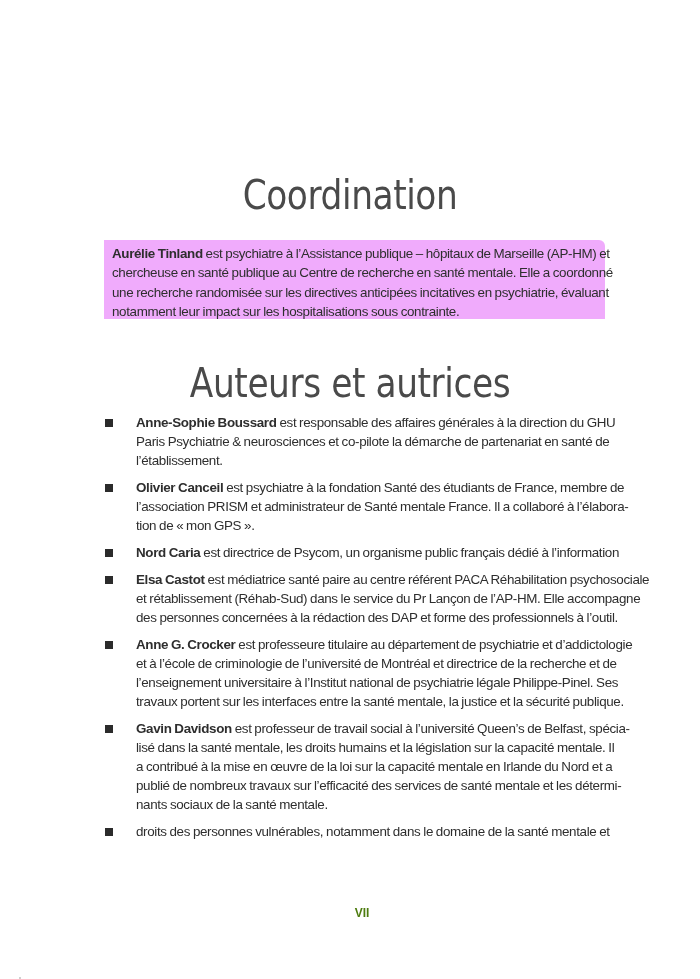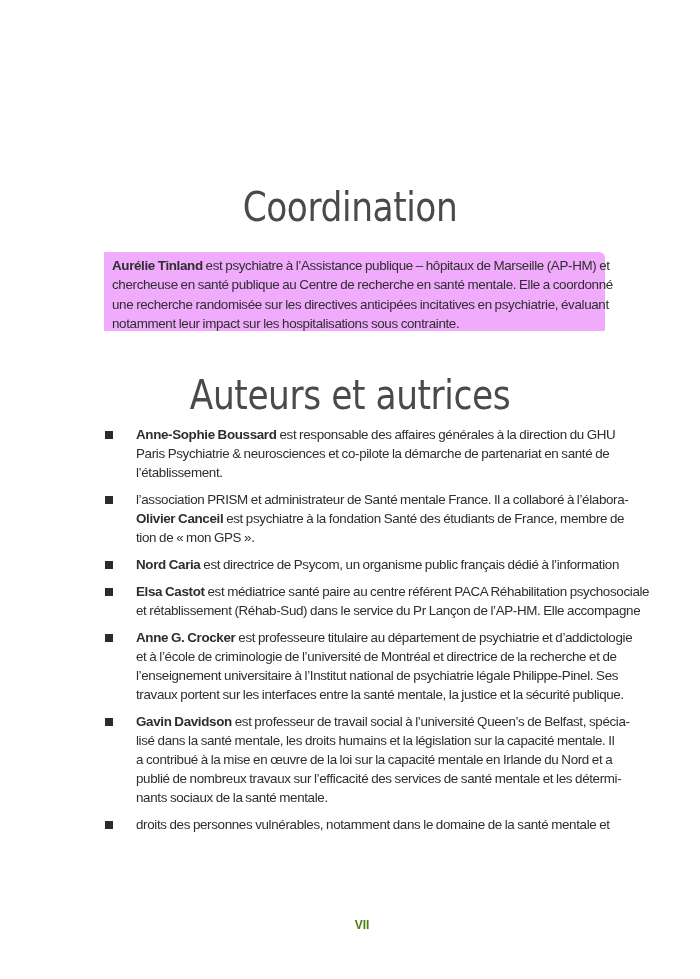"Coordination" .page { top: 12px -> 0 }
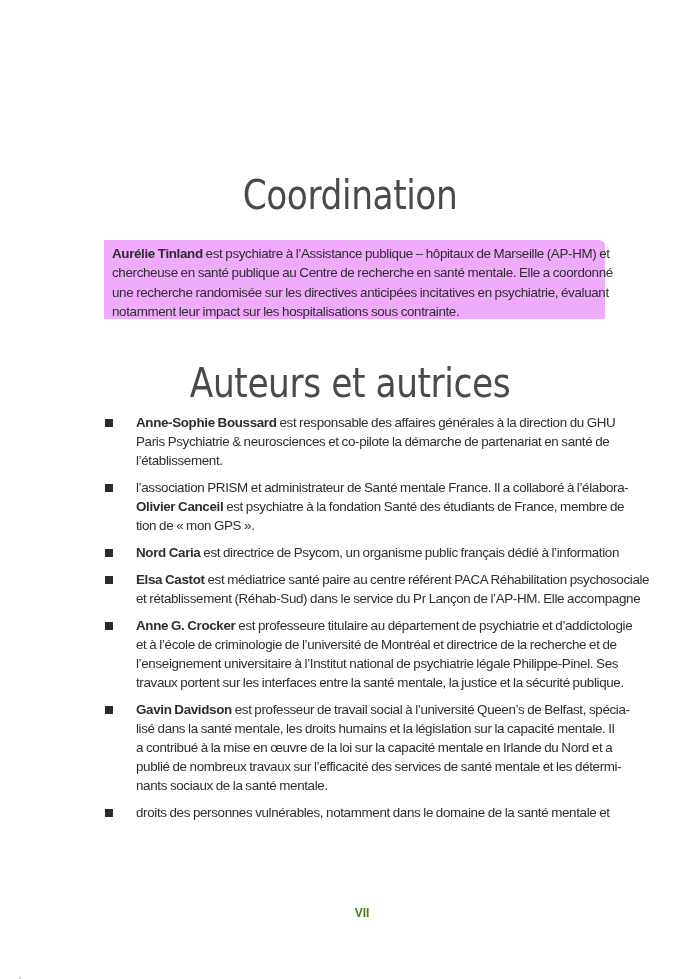"l’association PRISM et administrateur de" span.line { order: before "Olivier Canceil est psychiatre à" -> after "Olivier Canceil est psychiatre à" }
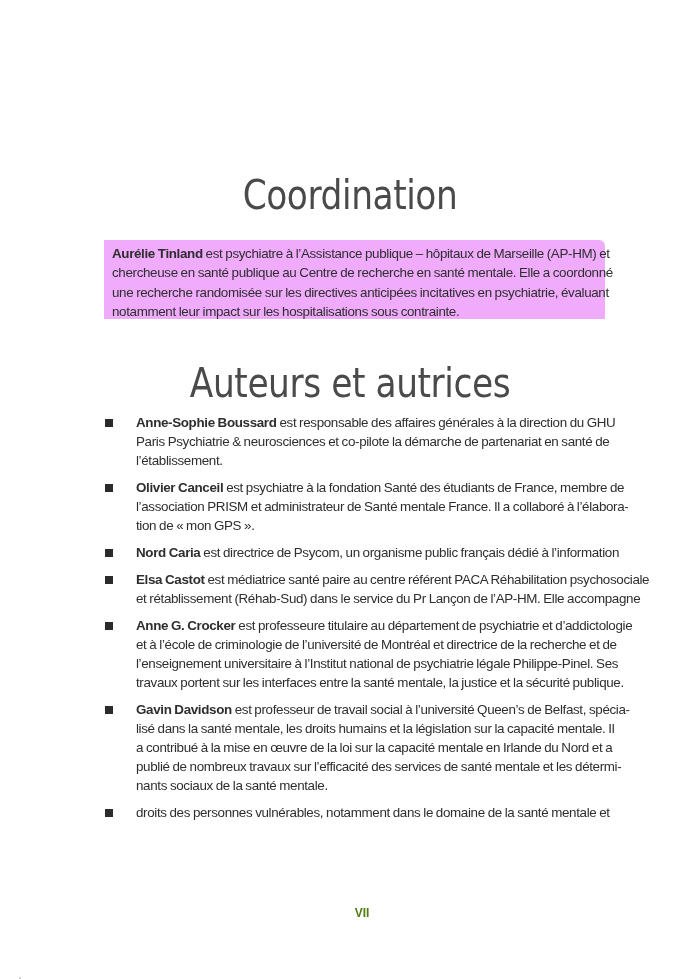"des personnes concernées à la" span.line { html: none -> <span>des personnes concernées à la rédaction des DAP et forme des professionnels à l’outil.</span> }
